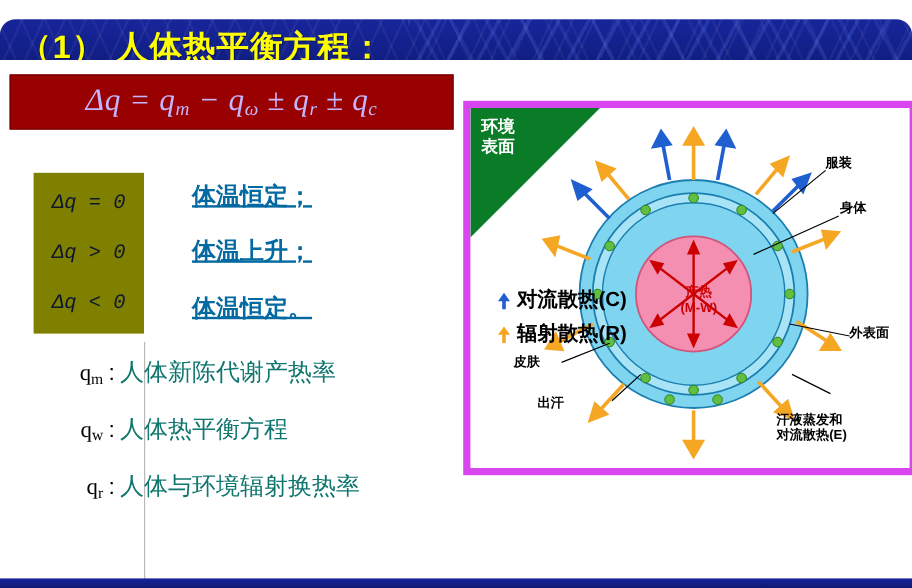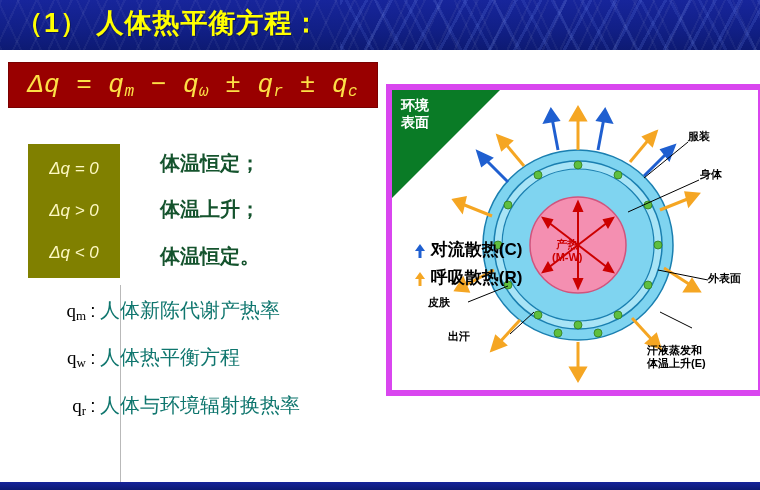"（1） 人体热平衡方程：" #topbar { border-radius: none -> 13px; top: 0 -> 16px }
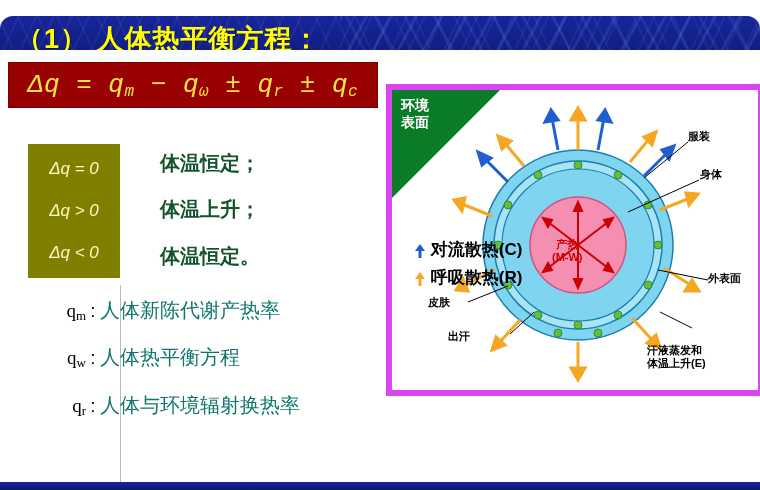"Δq = qm − qω" #equation-text { color: #fde047 -> #c4b5fd; font-family: Liberation Mono, monospace -> Liberation Serif, serif }
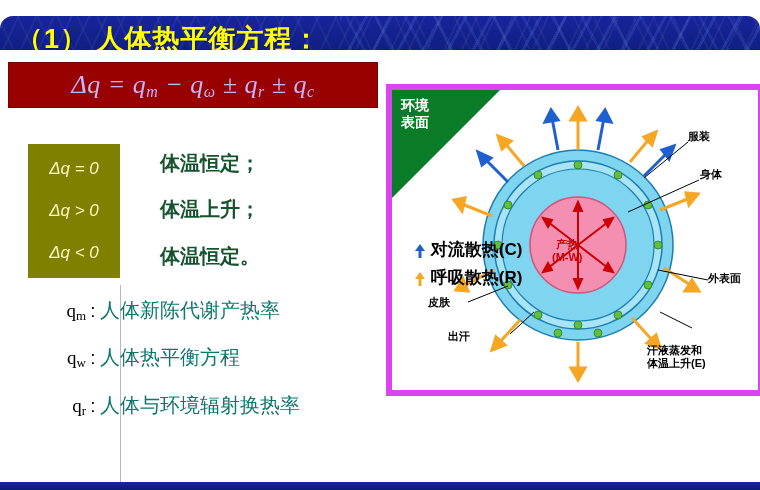"Δq = 0" .cond-item { color: #fef9c3 -> #0f172a; font-family: Liberation Sans, sans-serif -> Liberation Mono, monospace }
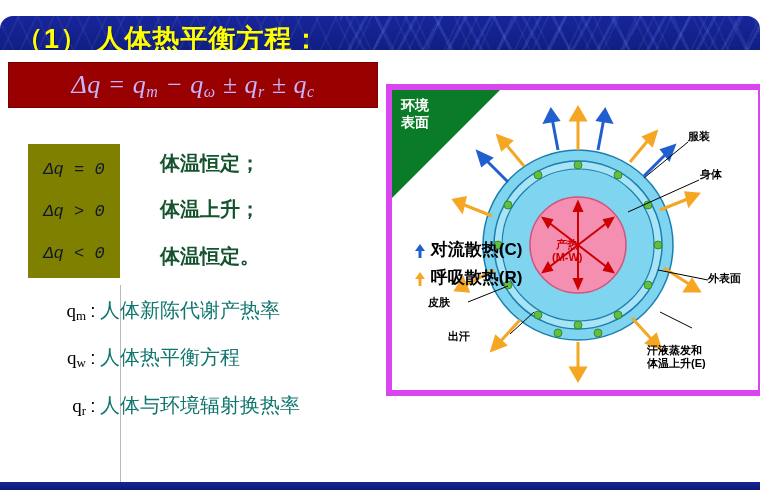"体温恒定；" .cond-desc { color: #14532d -> #0369a1; text-decoration: none -> underline }
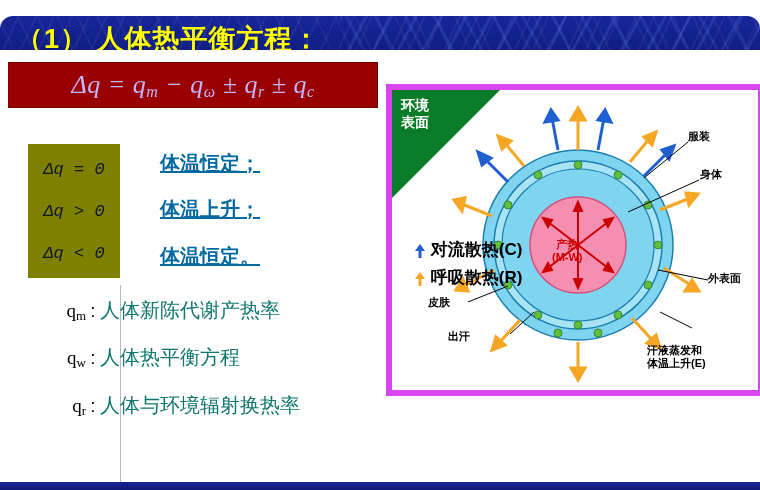"产热" #fig-center-label { margin-left: none -> 15px }
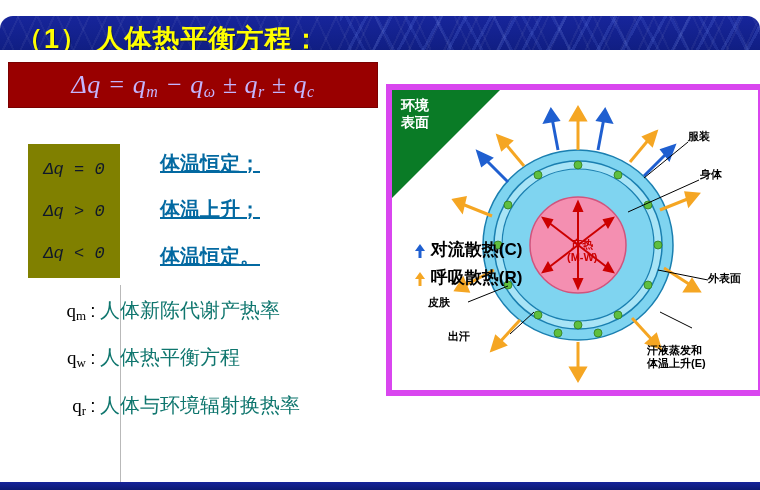"呼吸散热(R)" span { text: 呼吸 -> 辐射 }
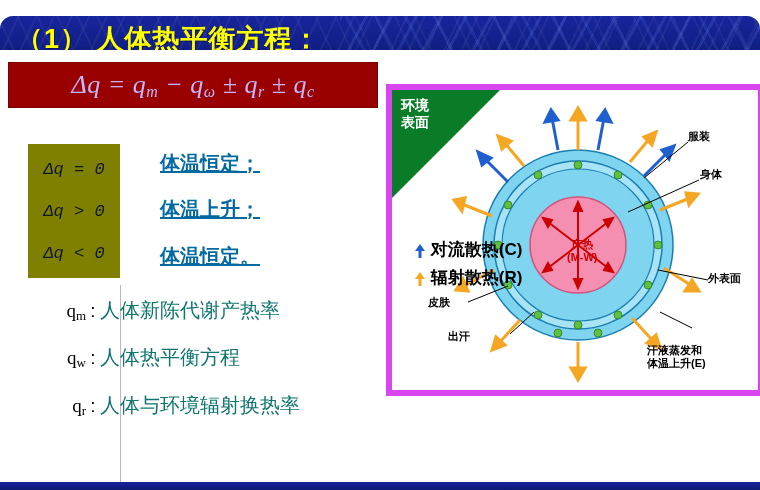"体温上升(E)" div { text: 体温上升 -> 对流散热 }
